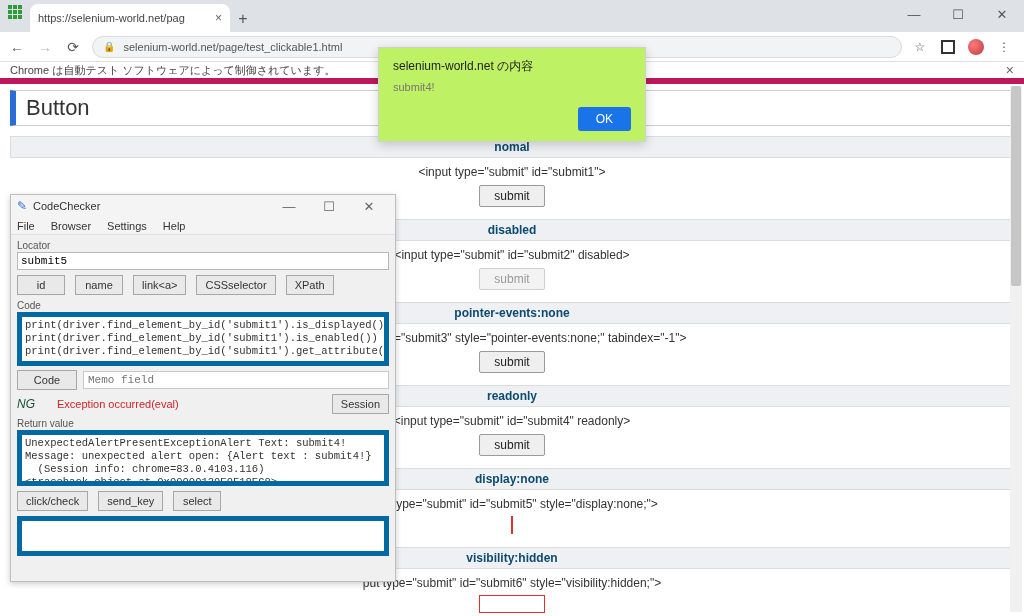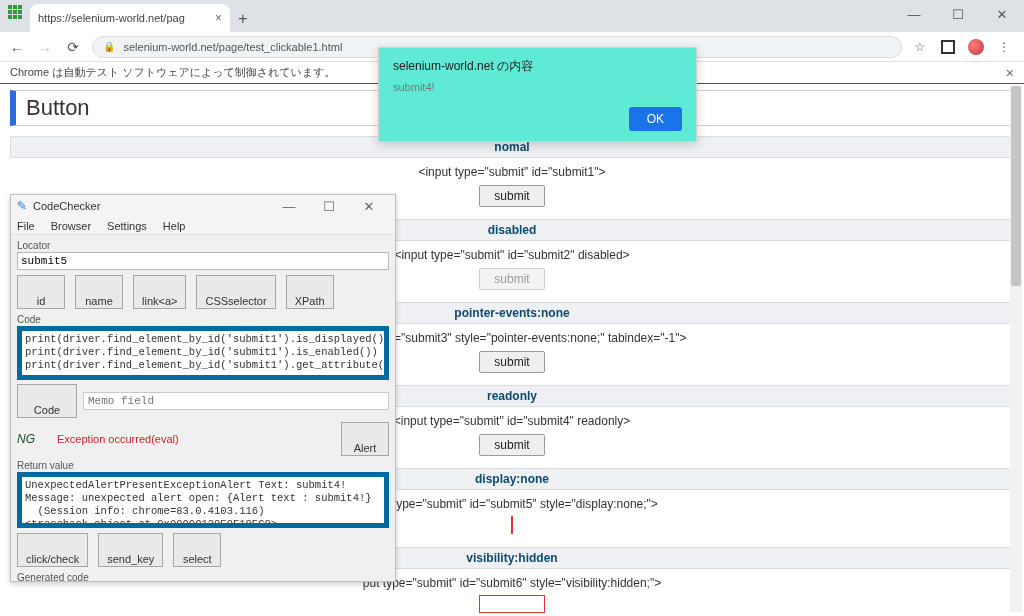"Chrome は自動テスト ソフトウェアによって制御されています。" .infobar { border-bottom: 1px solid #be185d -> 6px solid #be185d }
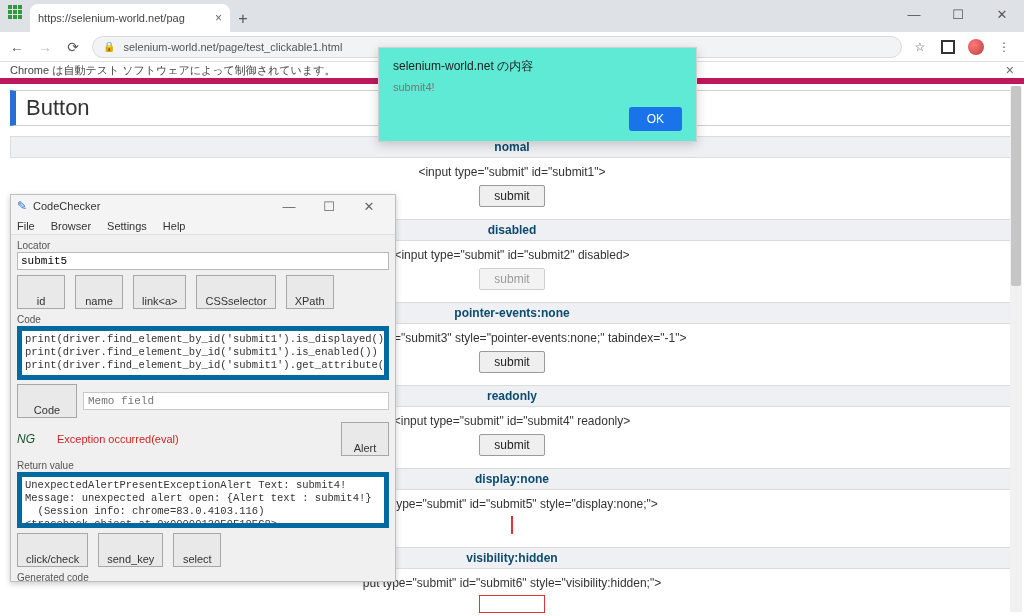"selenium-world.net の内容" .alert { background: #5eead4 -> #bef264; width: 319px -> 268px }
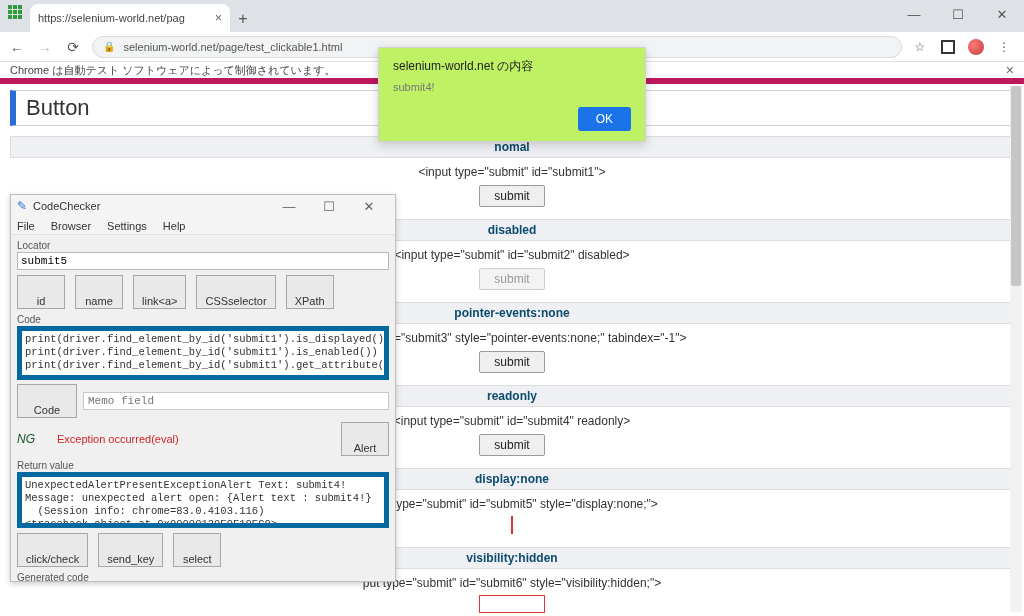"id" .cc-btn { padding: 16px 8px -> 0 8px }
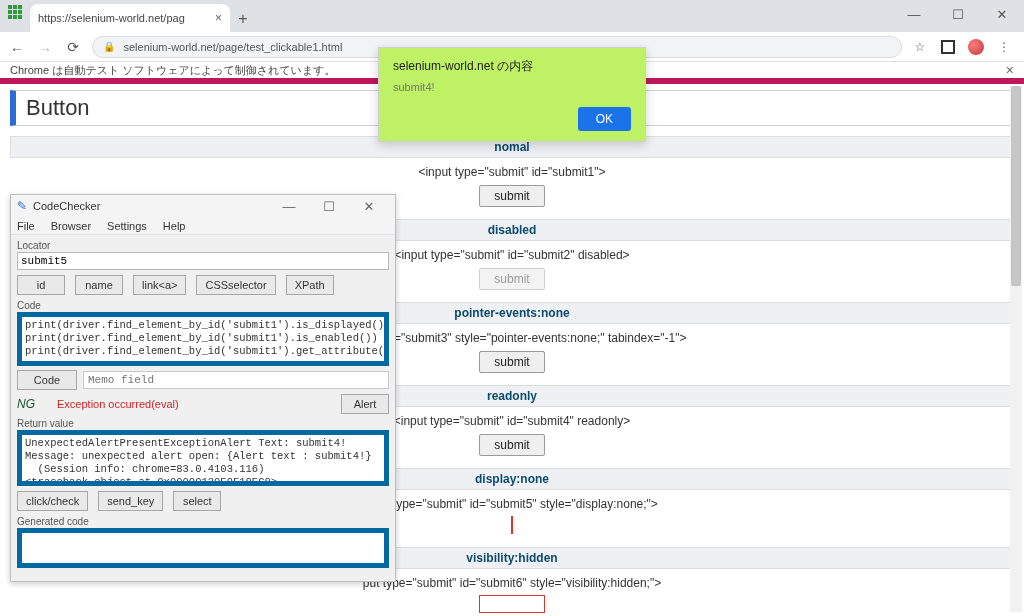"Alert" span.cc-btn { text: Alert -> Session }
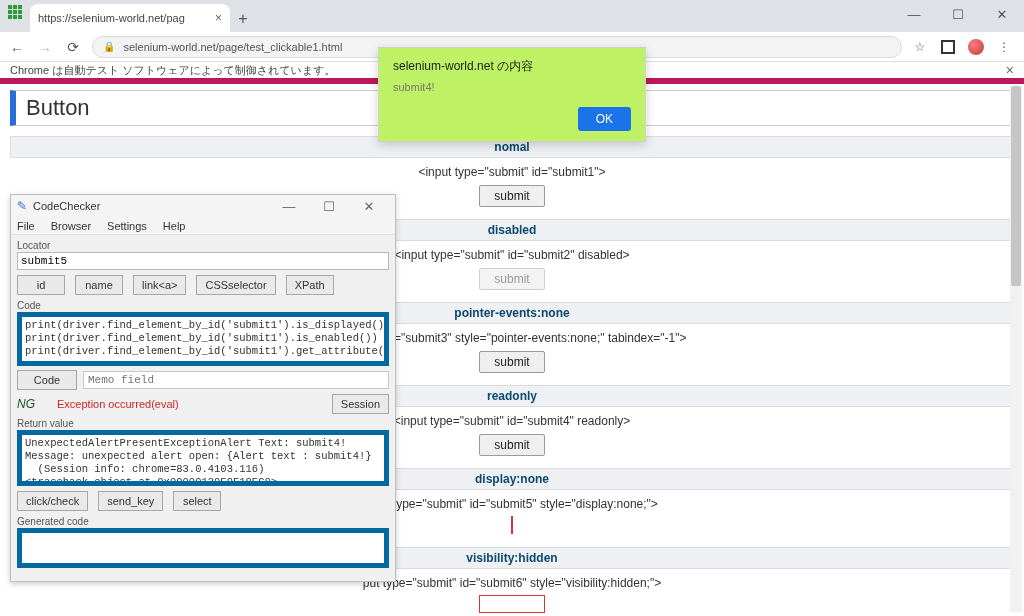"Generated code" div.cc-label { html: <div>Generated code</div> -> none }
